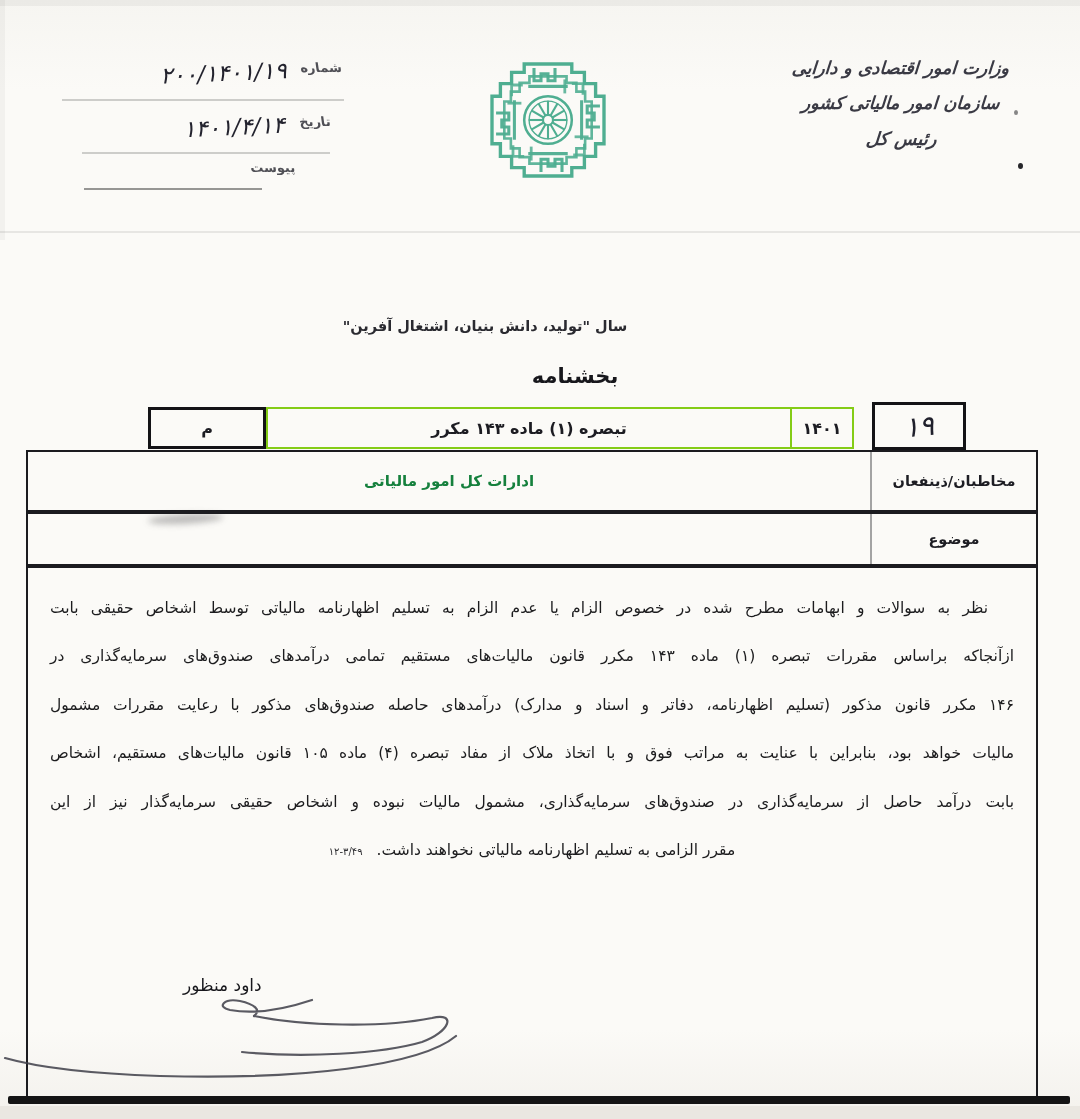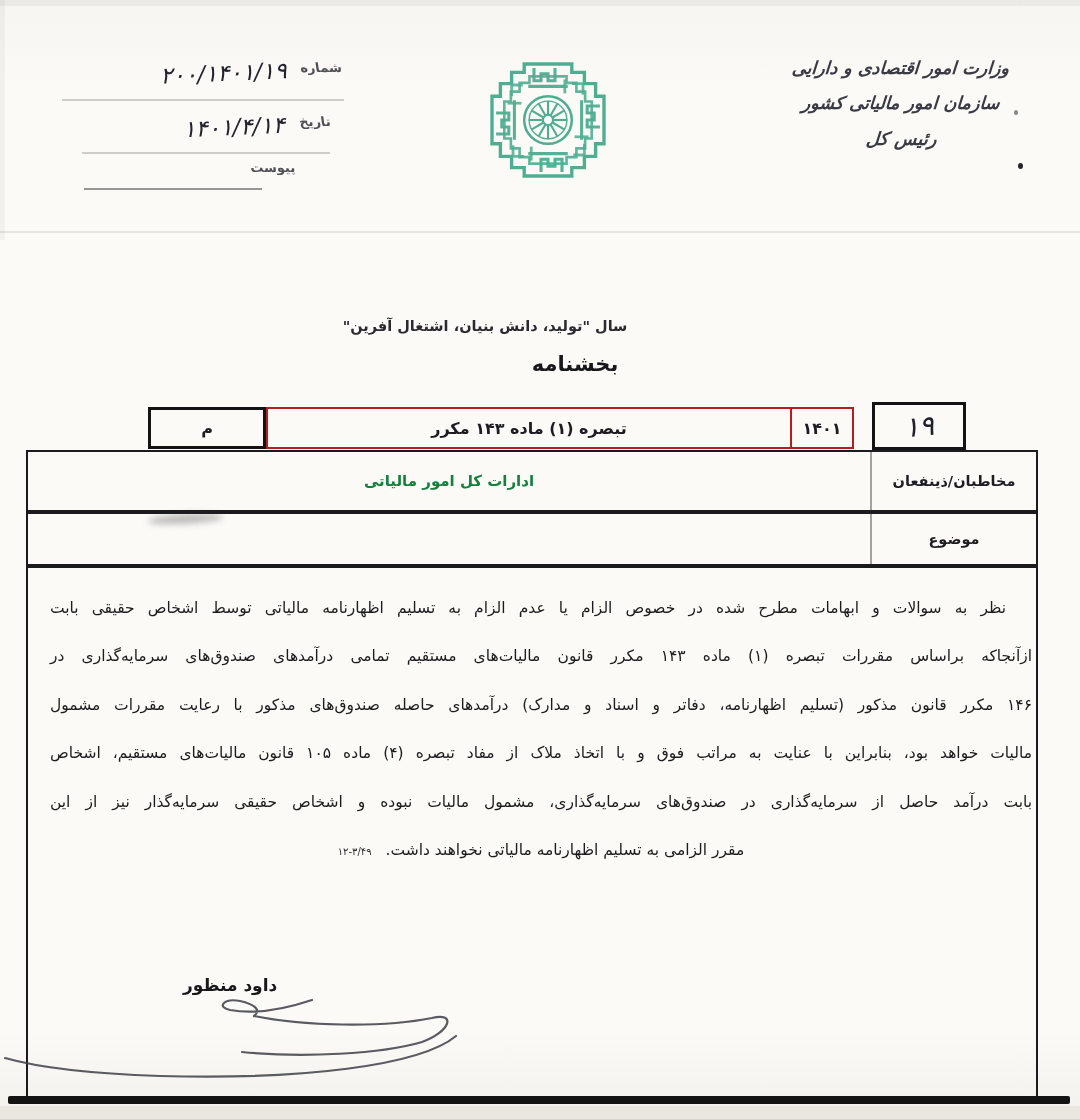"بخشنامه" div.abs { top: 352px -> 364px }
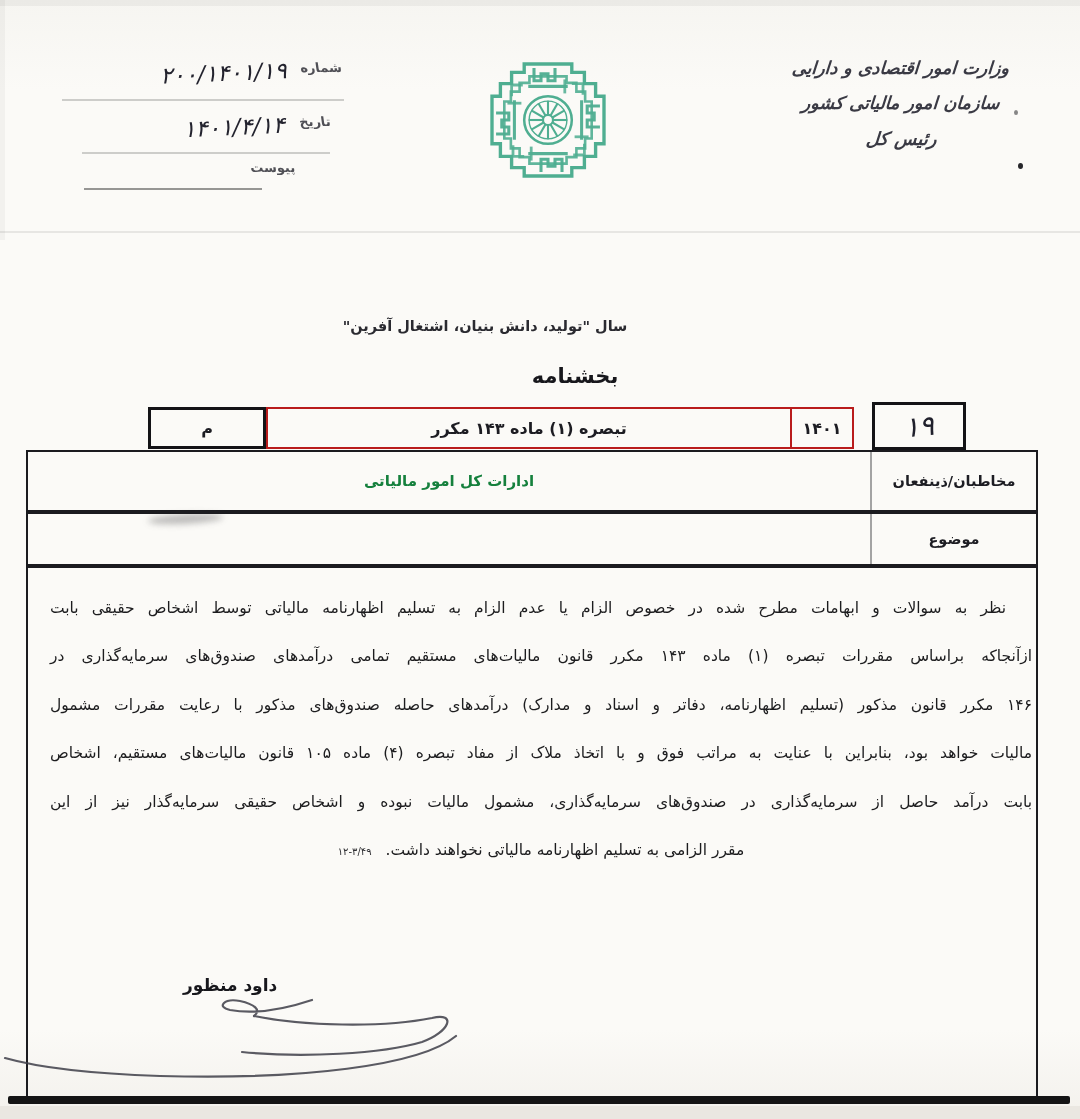"تبصره (۱) ماده ۱۴۳ مکرر" .cell.b2 { border: 2px solid #b91c1c -> 2px solid #84cc16 }
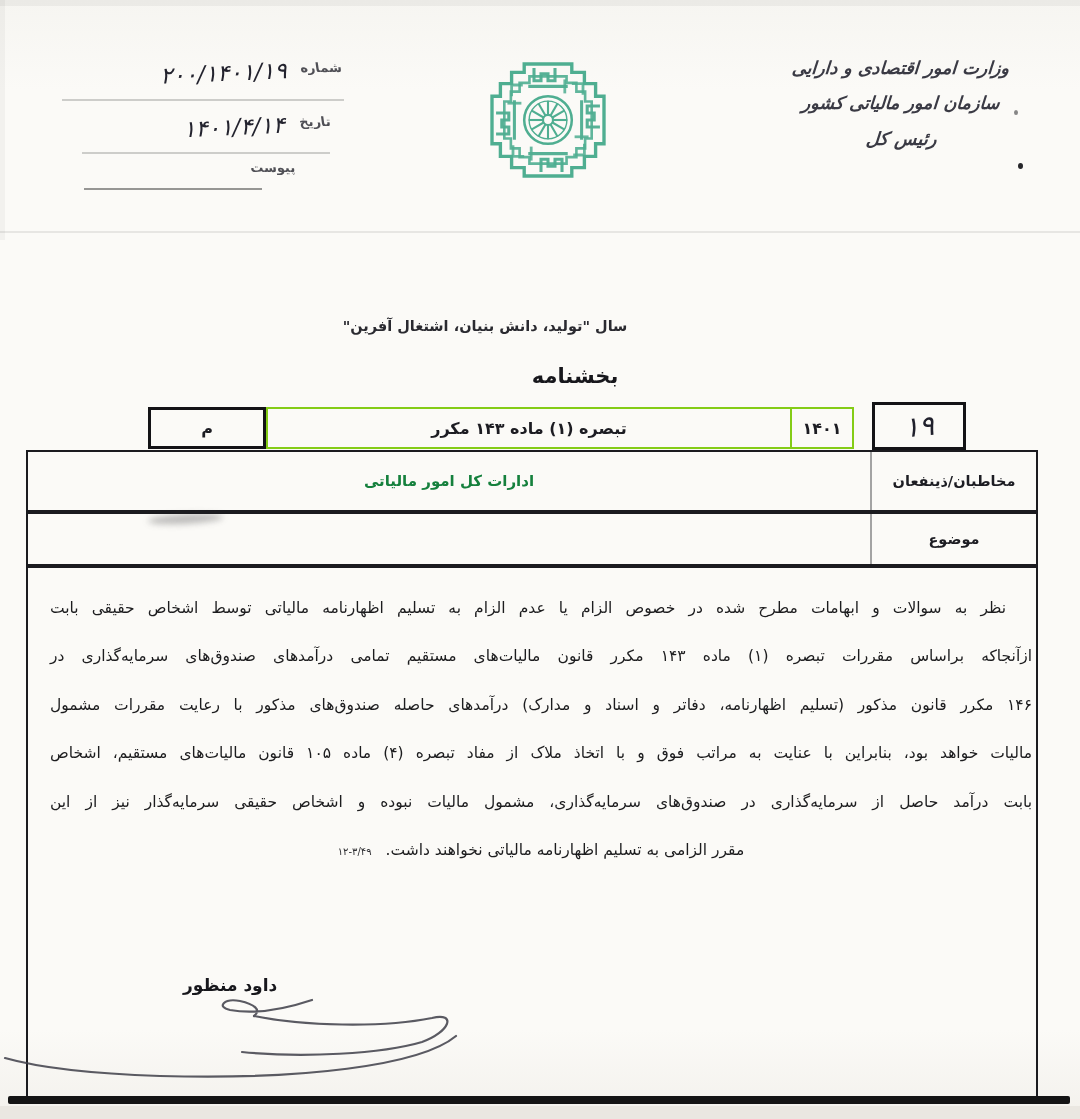"نظر به سوالات و ابهامات" .body-box { padding: 16px 4px 0 22px -> 16px 22px 0 22px }
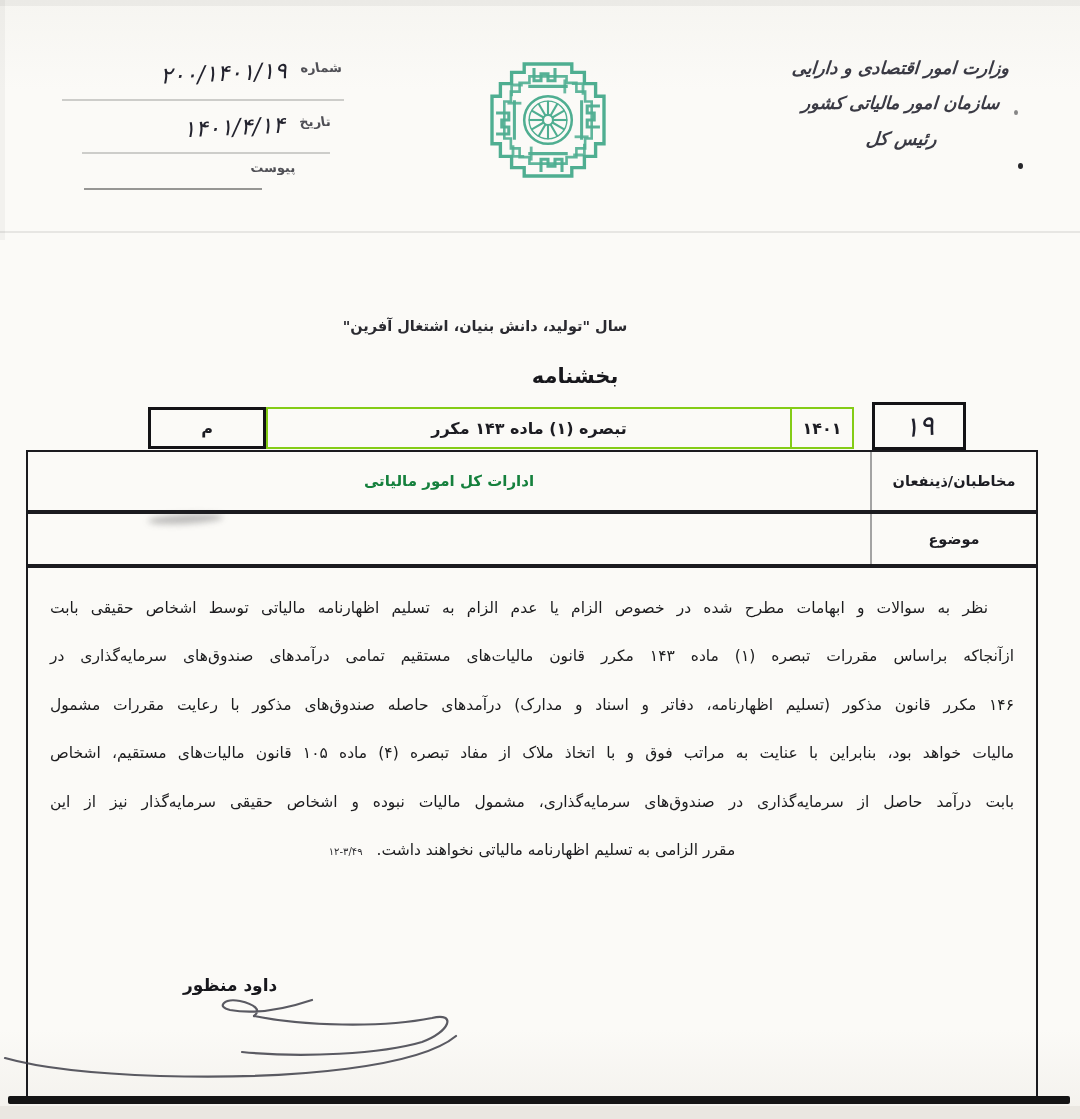"داود منظور" .sig-name { font-weight: bold -> normal }
